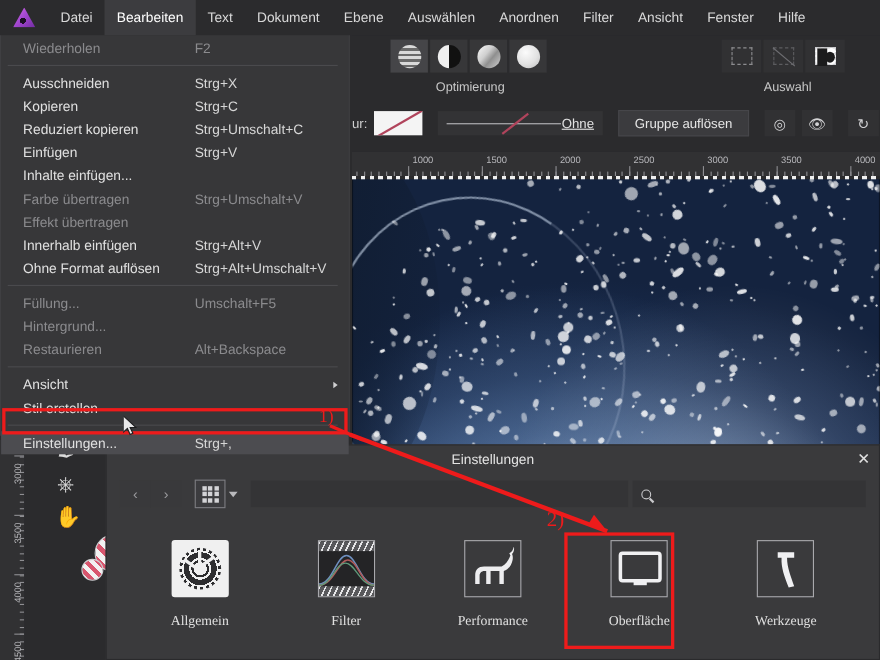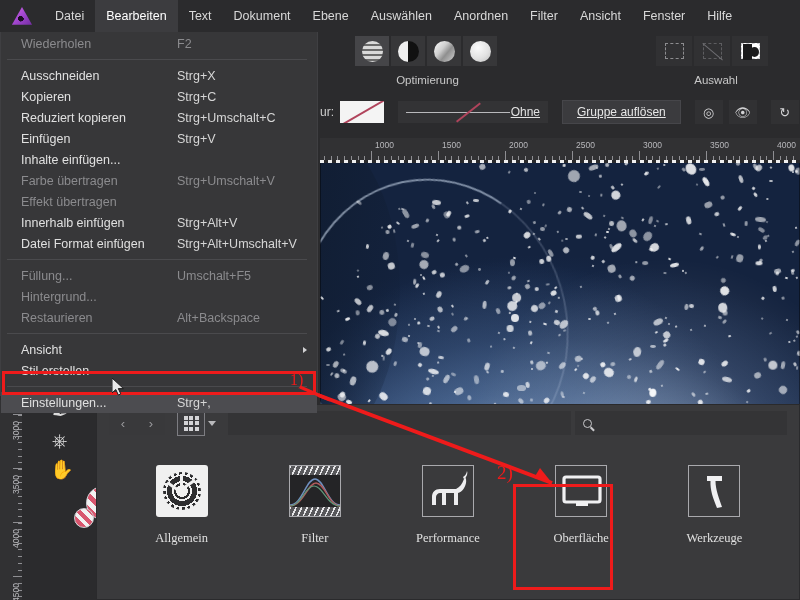"Gruppe auflösen" #group-btn { text-decoration: underline -> none }
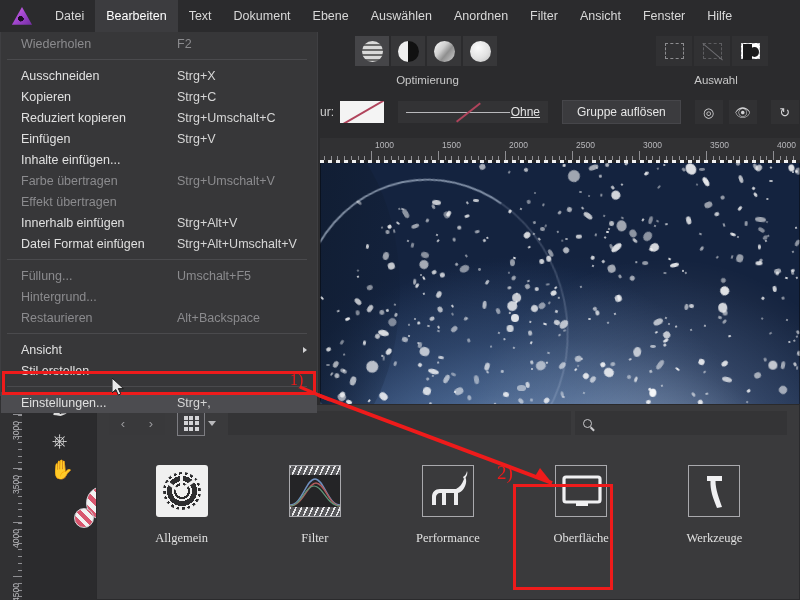"Datei Format einfügen" span.mlabel { text: Datei Format einfügen -> Ohne Format auflösen }
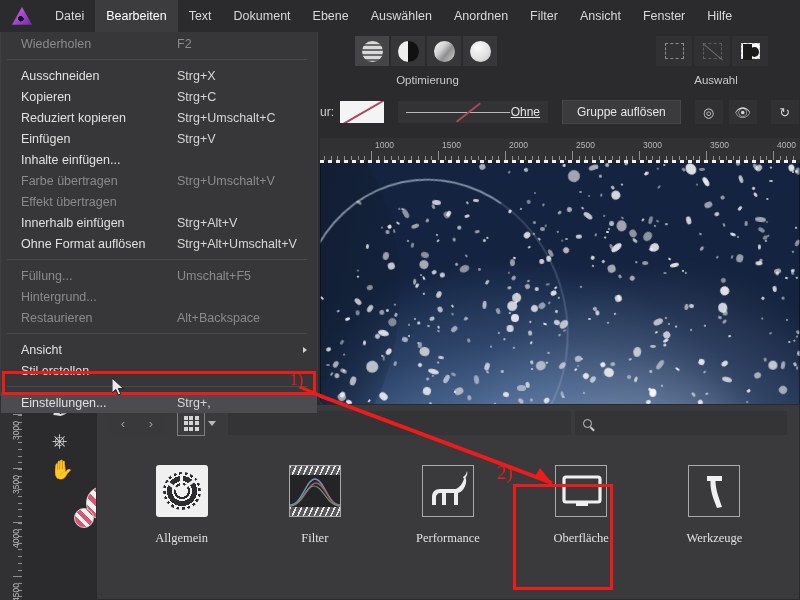"Einstellungen" div { html: none -> <div> <span>Einstellungen</span> <span>✕</span> </div> }
